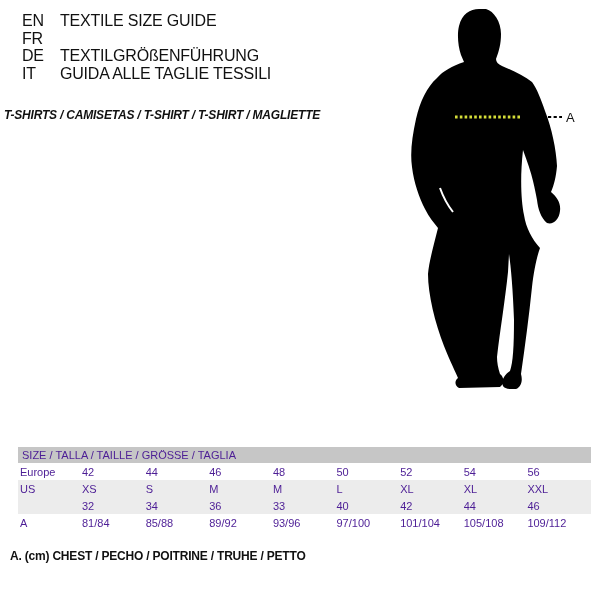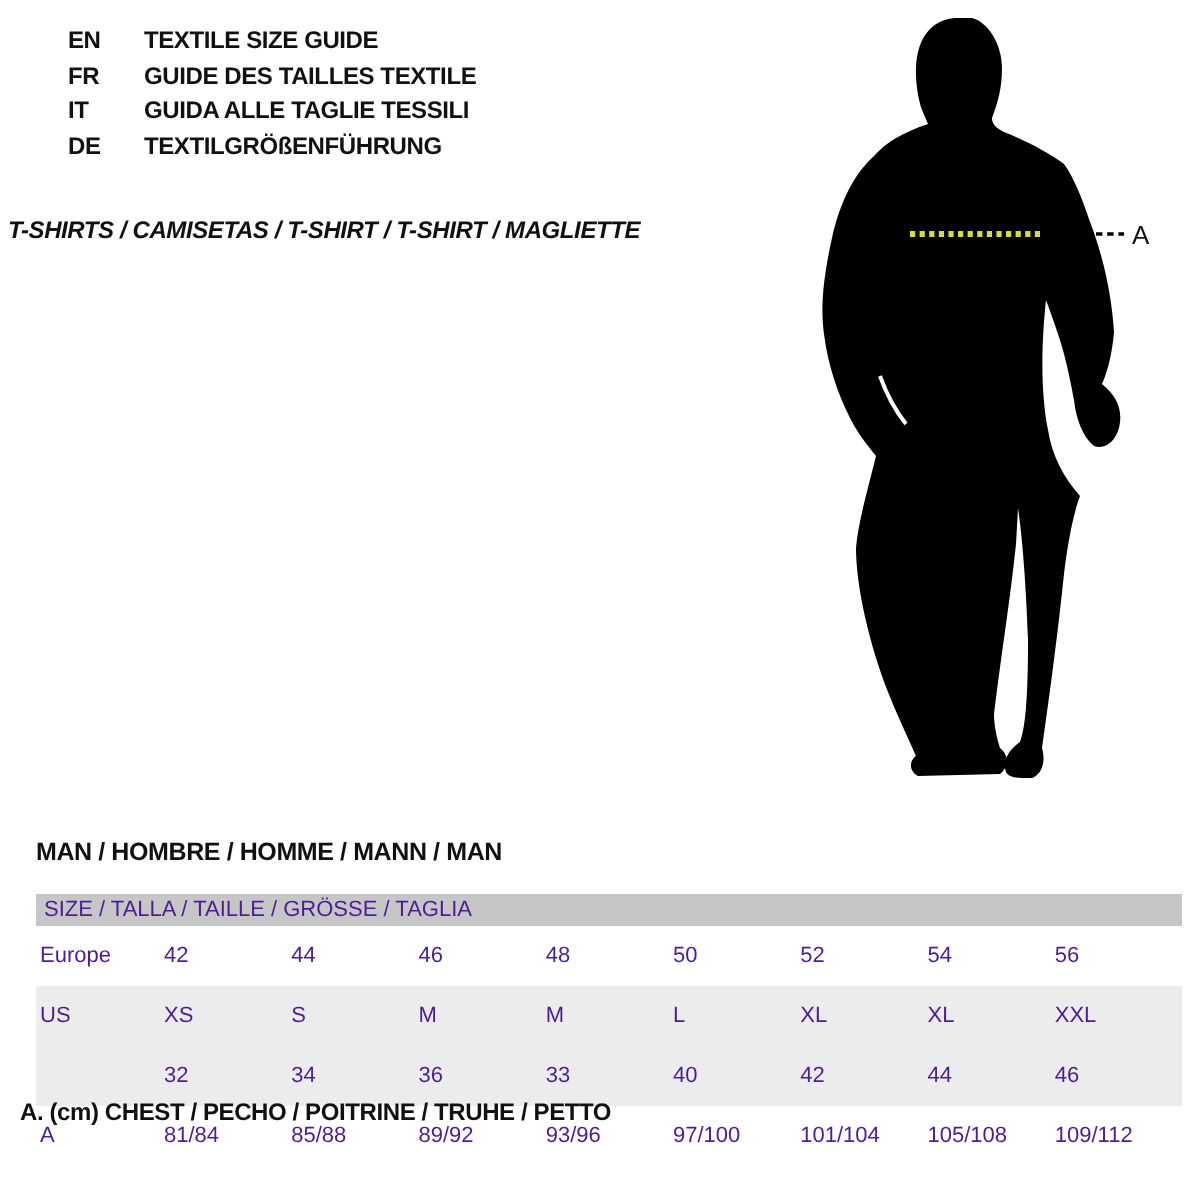"EN" .lang-row { font-size: 12px -> 16px; font-weight: 700 -> 400; margin-left: 12px -> none }
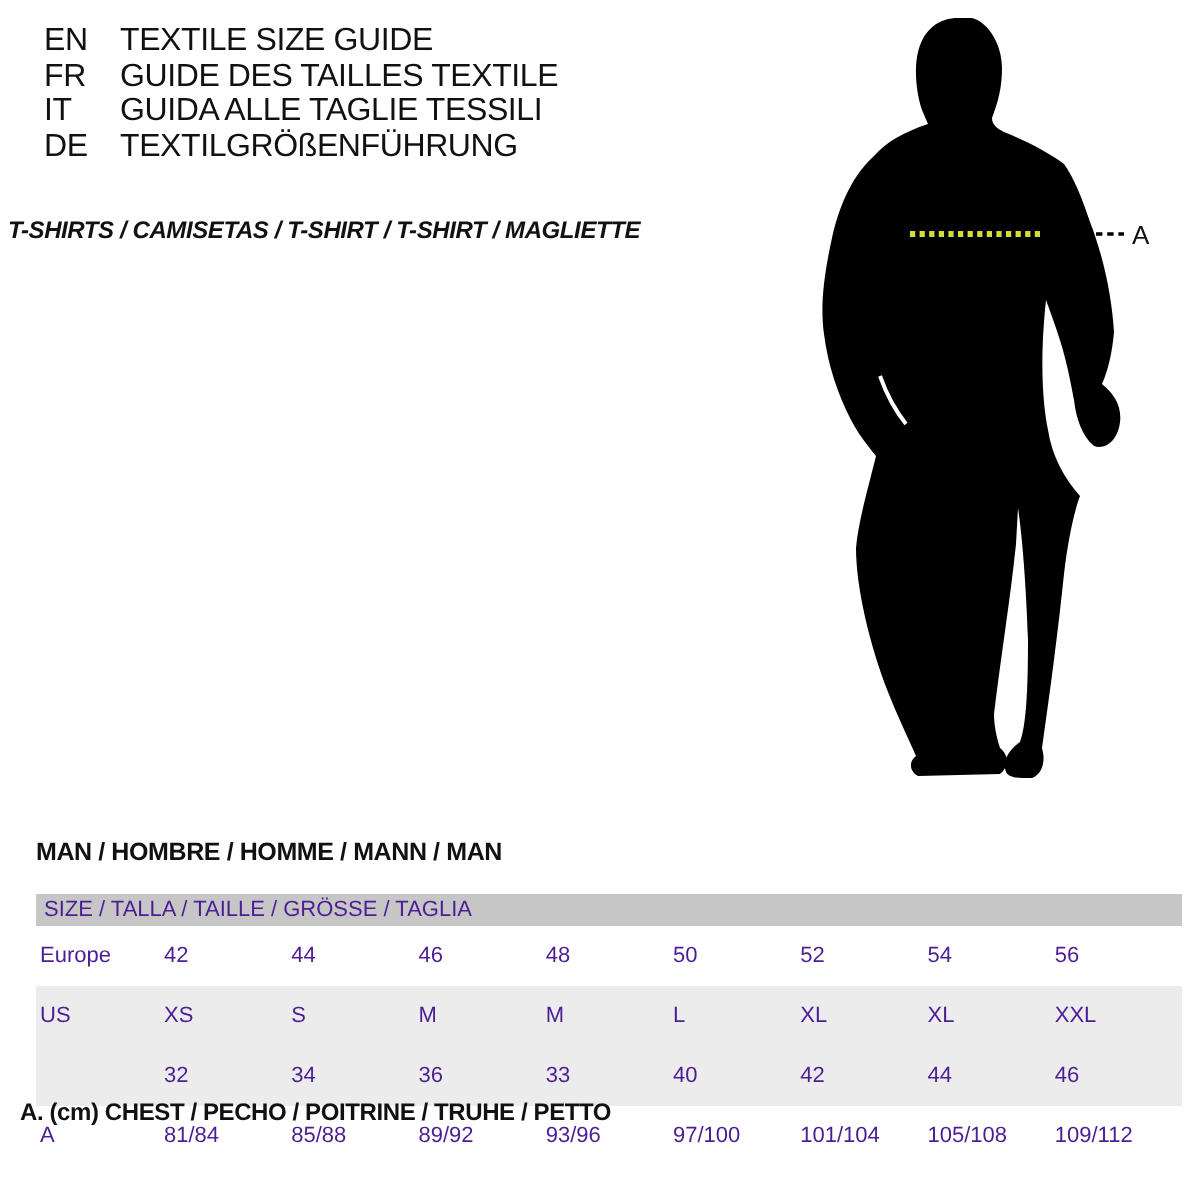"GUIDE DES TAILLES TEXTILE" span.lang-label { html: <span>GUIDE DES TAILLES TEXTILE</span> -> none }
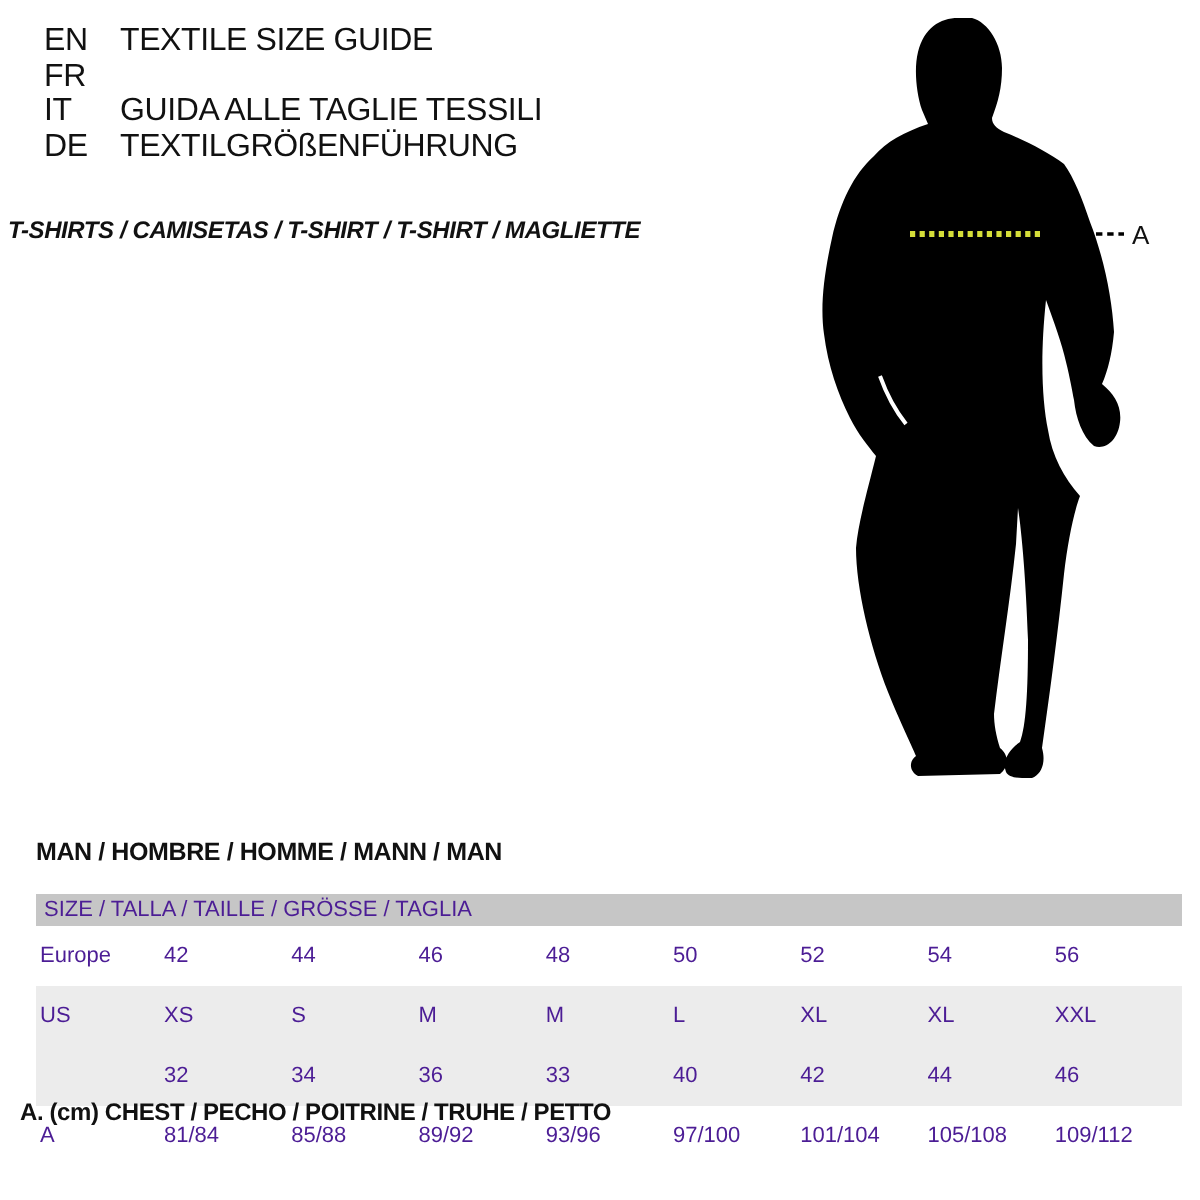"IT" div.lang-row { order: before "DE" -> after "DE" }
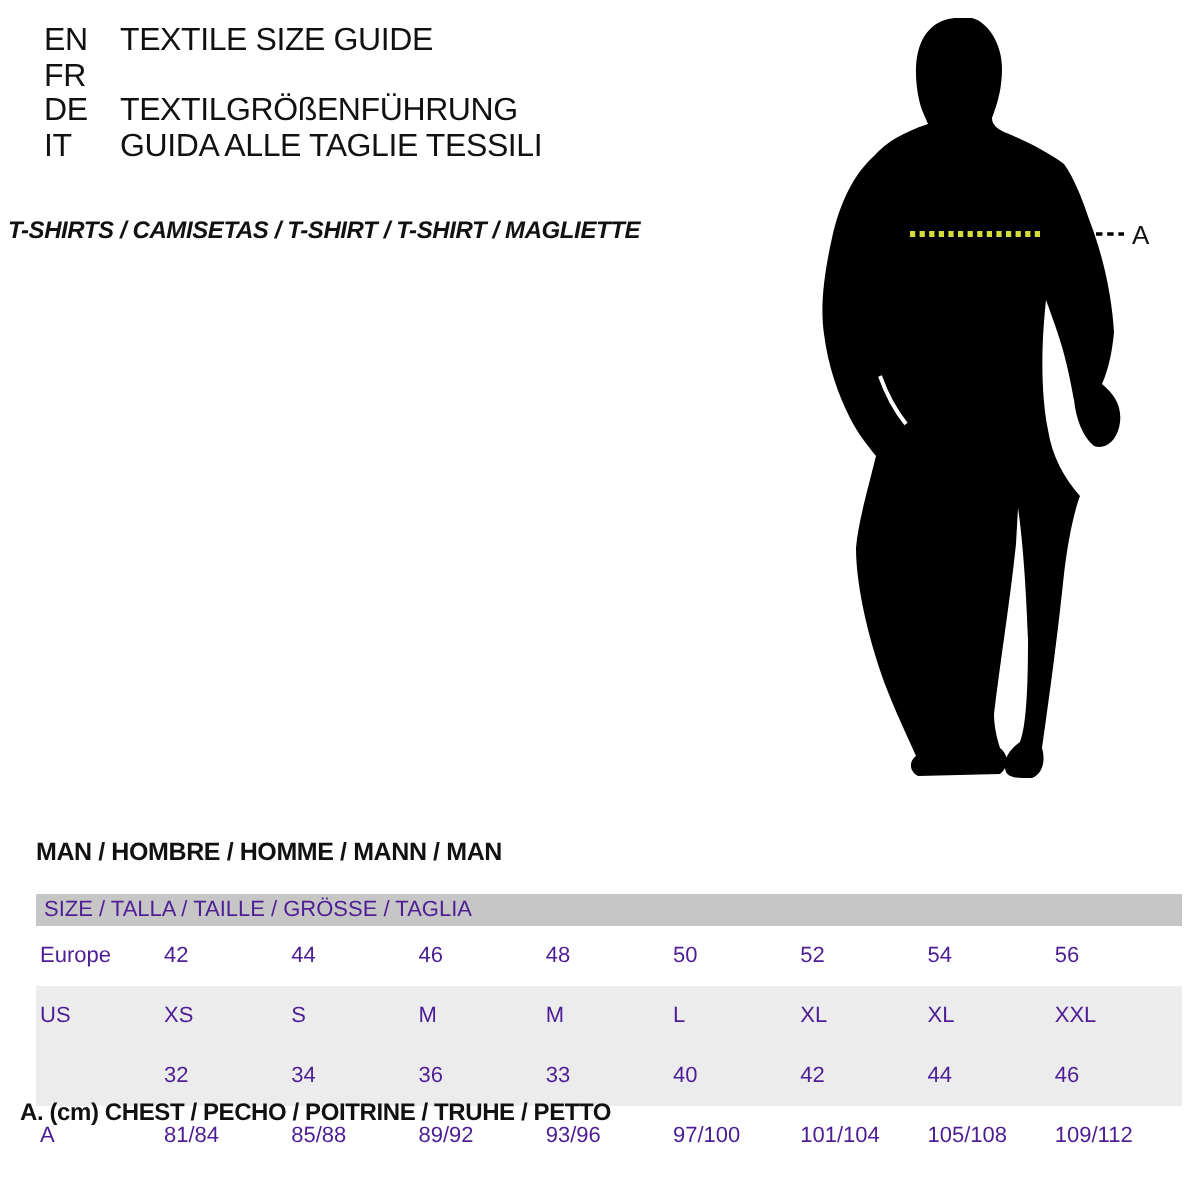"MAN / HOMBRE / HOMME" div.man-title { html: <div>MAN / HOMBRE / HOMME / MANN / MAN</div> -> none }
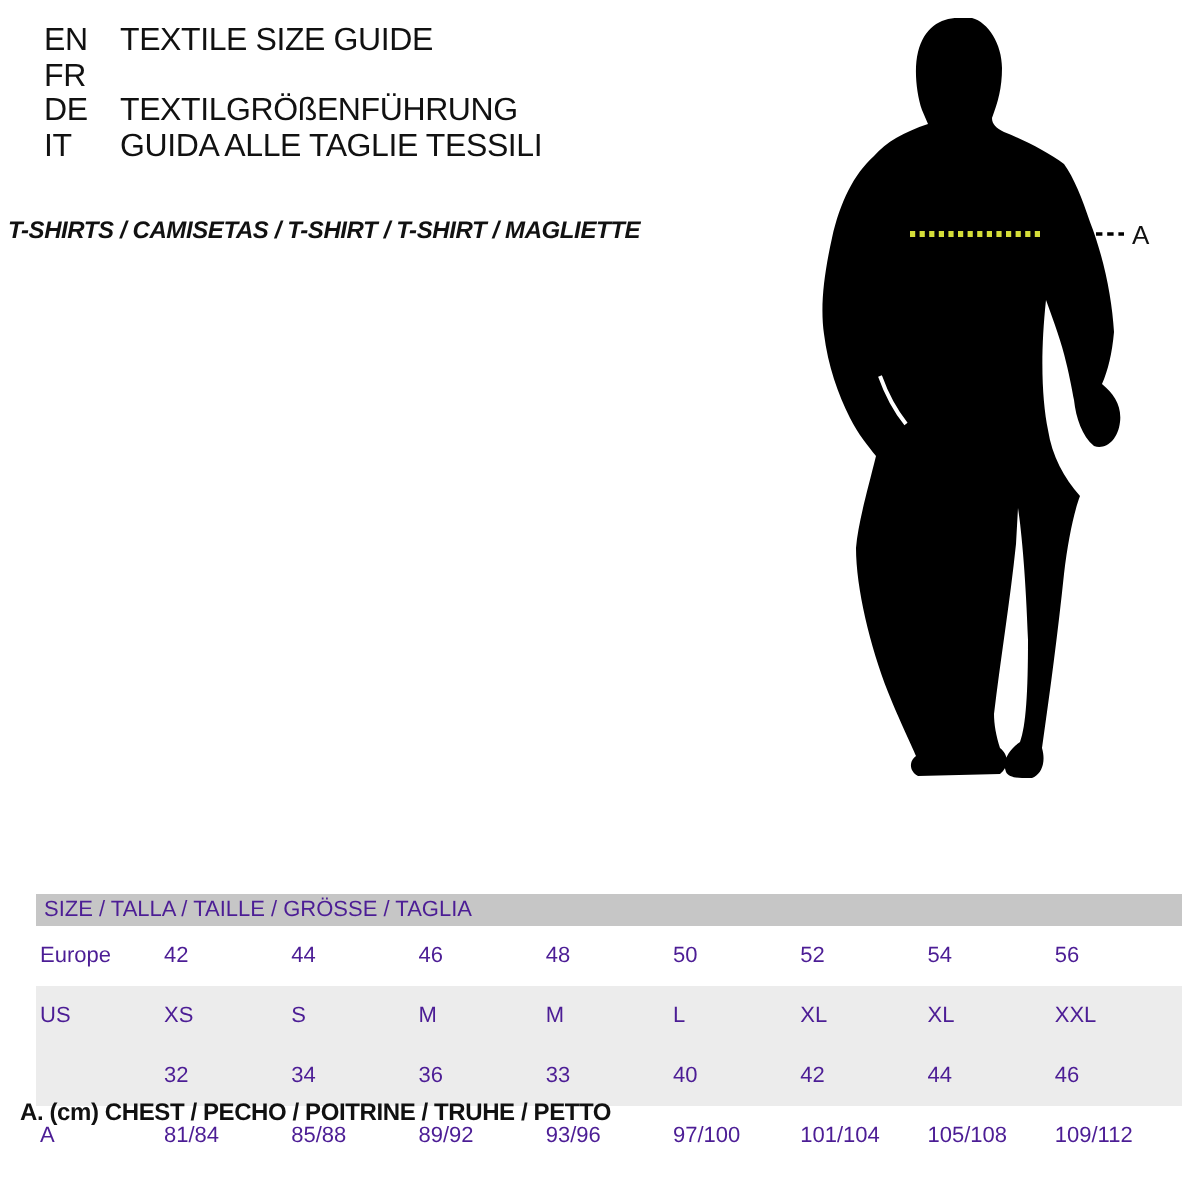"Europe" .t-row { height: 30px -> 17px }
